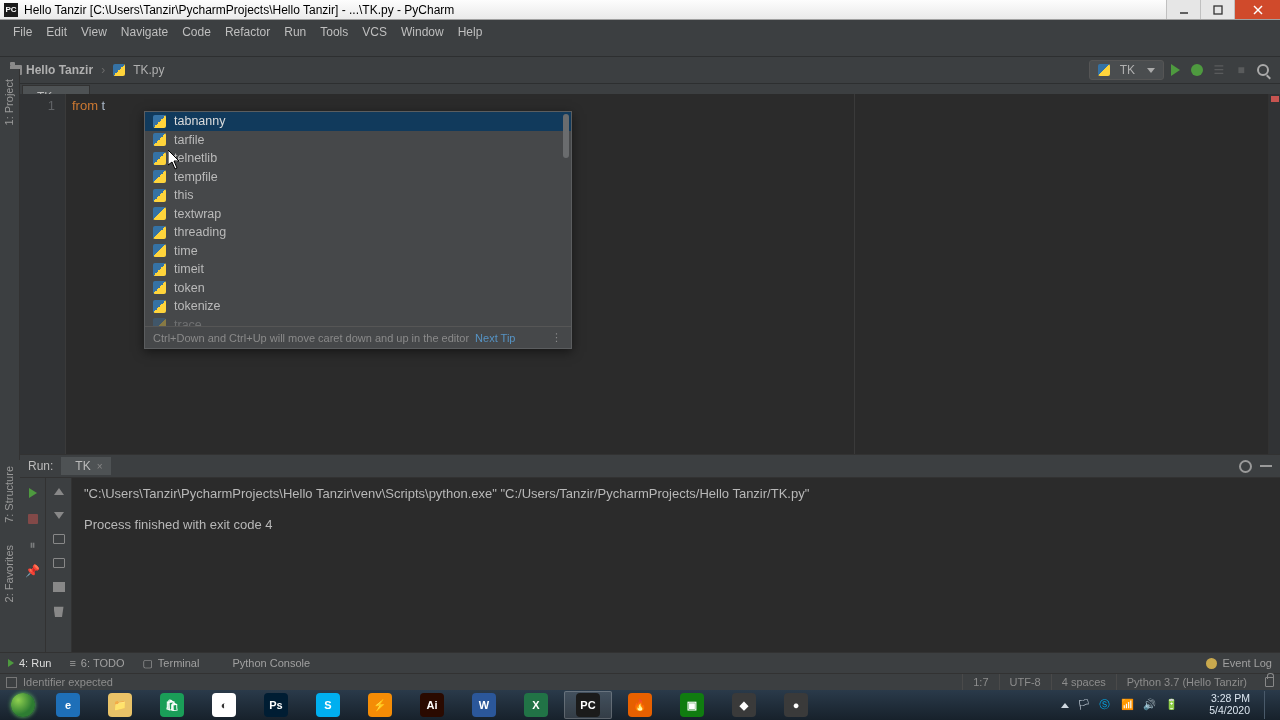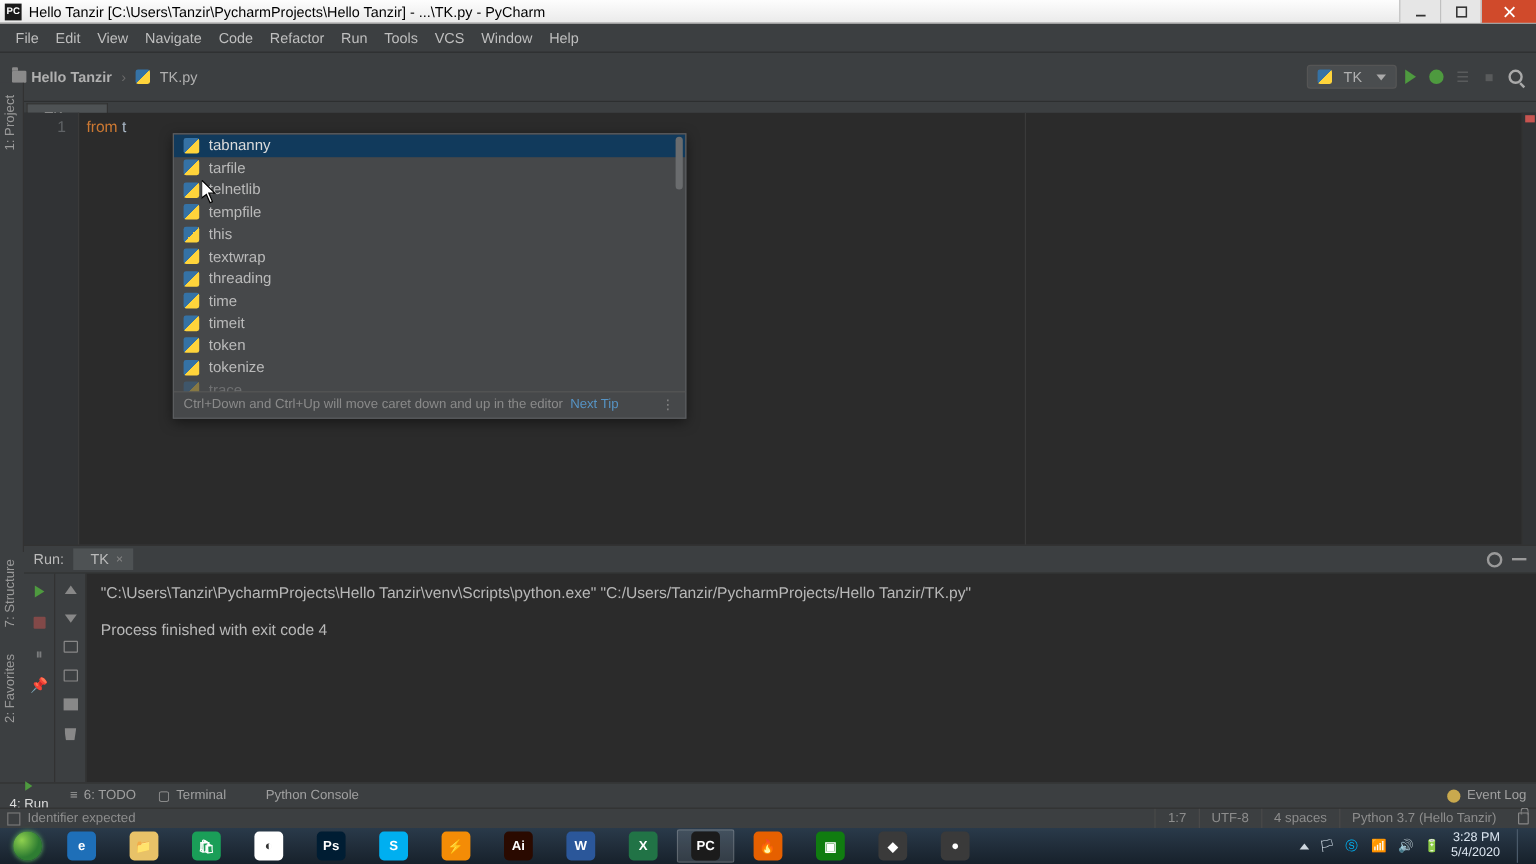"Hello Tanzir" .toolbar { height: 42px -> 28px; margin-top: none -> 13px }
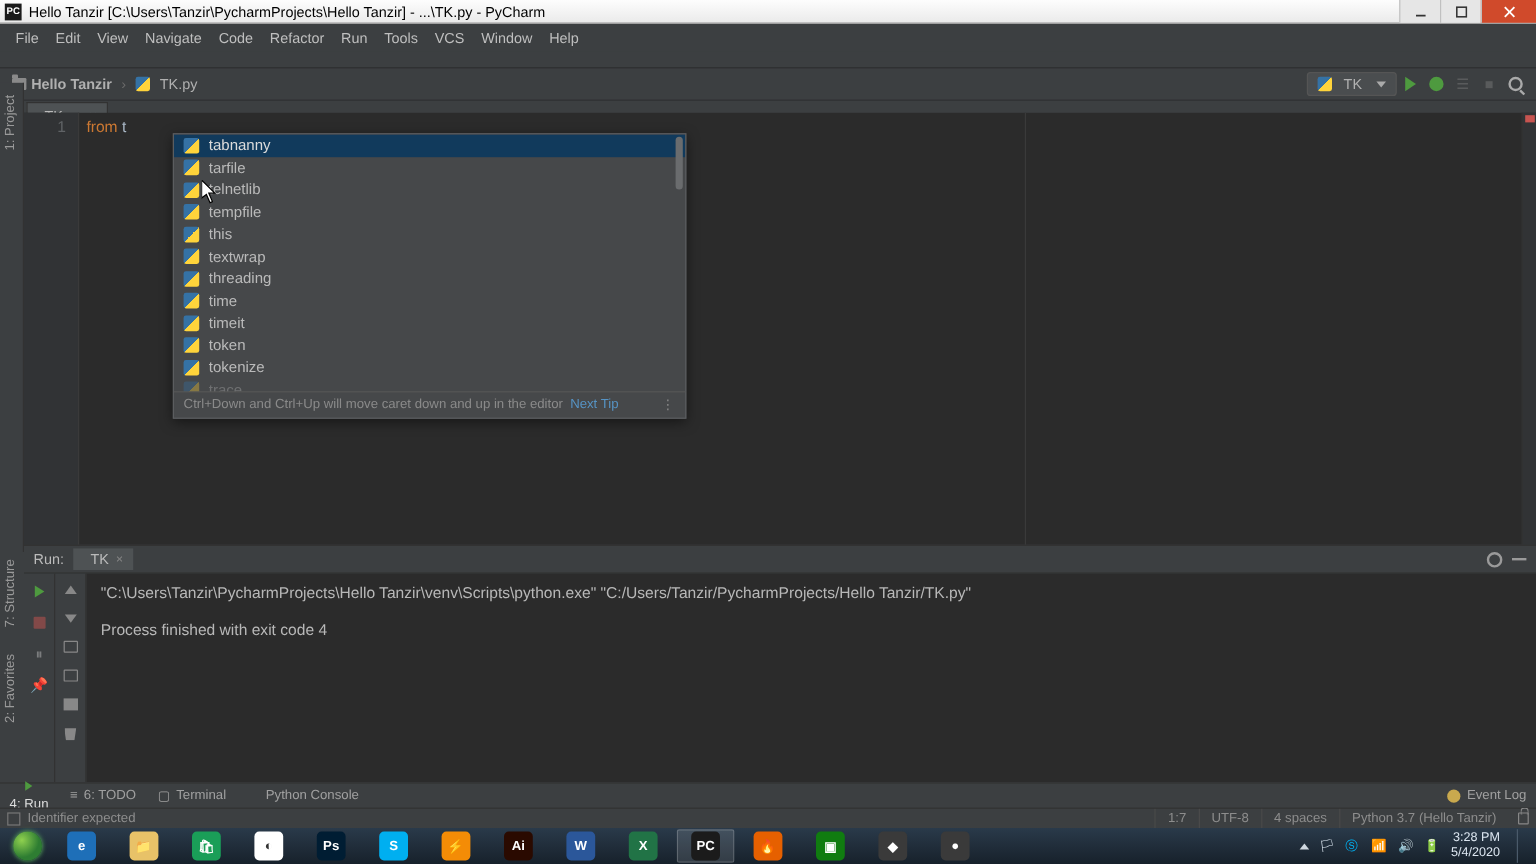"Ctrl+Down and Ctrl+Up will move" .popup .hint { align-items: none -> center }
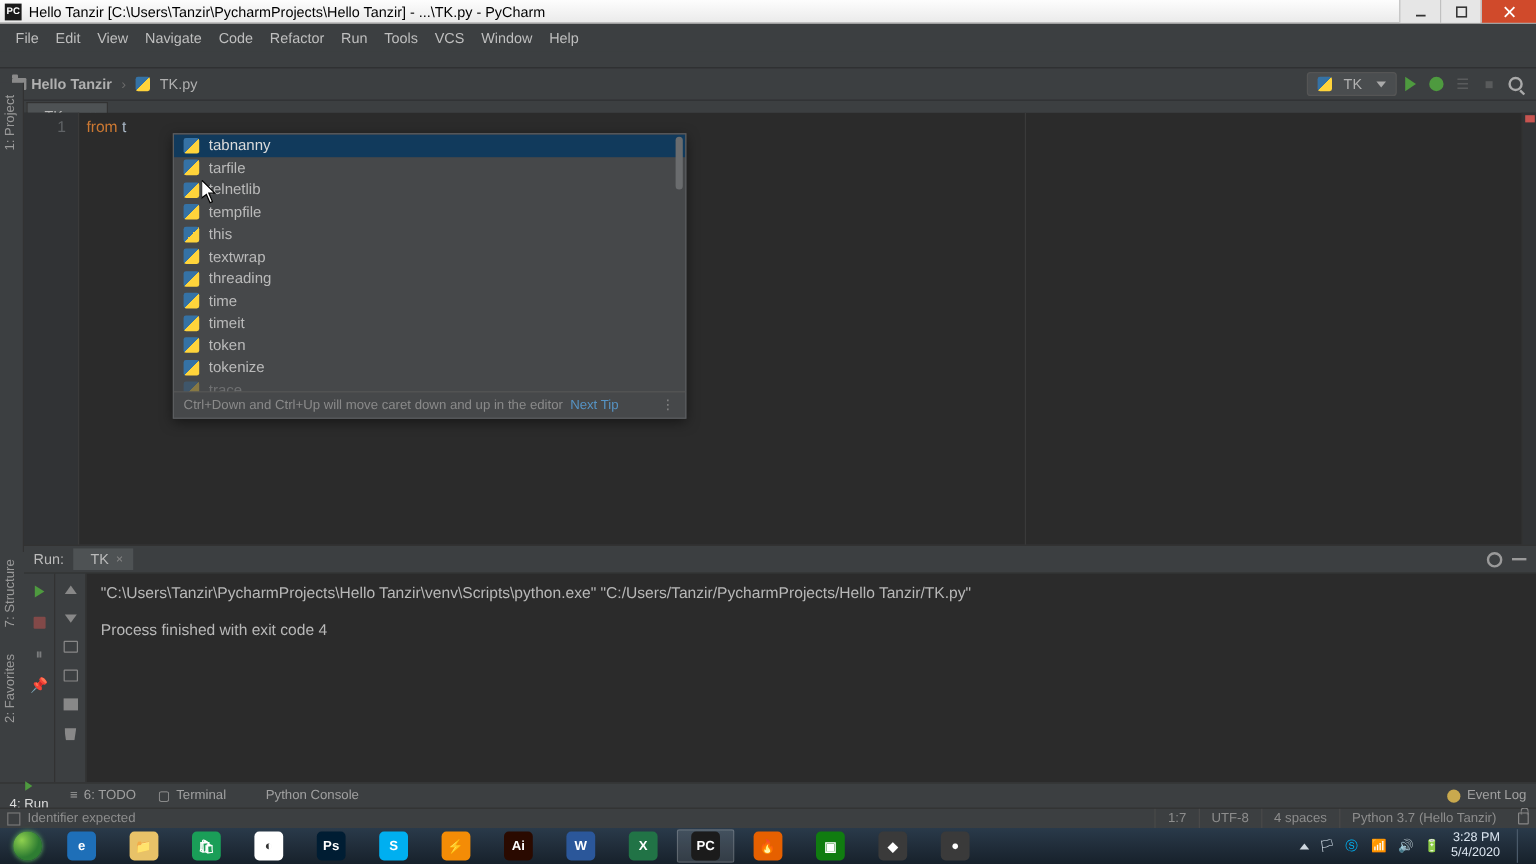"4: Run" .bottom-tabs .t.active { flex-direction: column -> none }
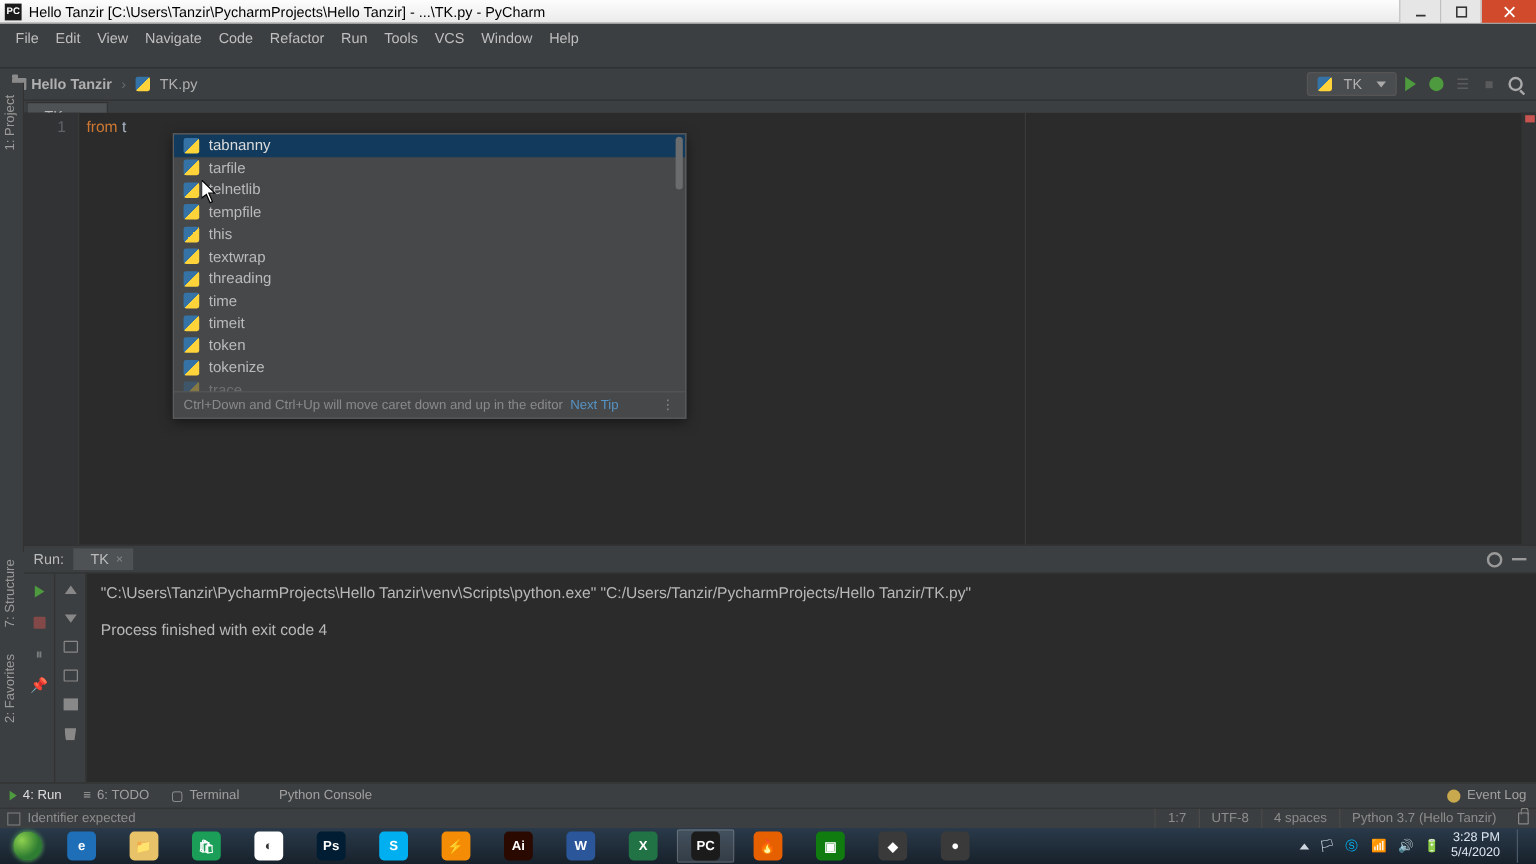"3:28 PM" .tray .clock { margin-left: none -> 22px }
